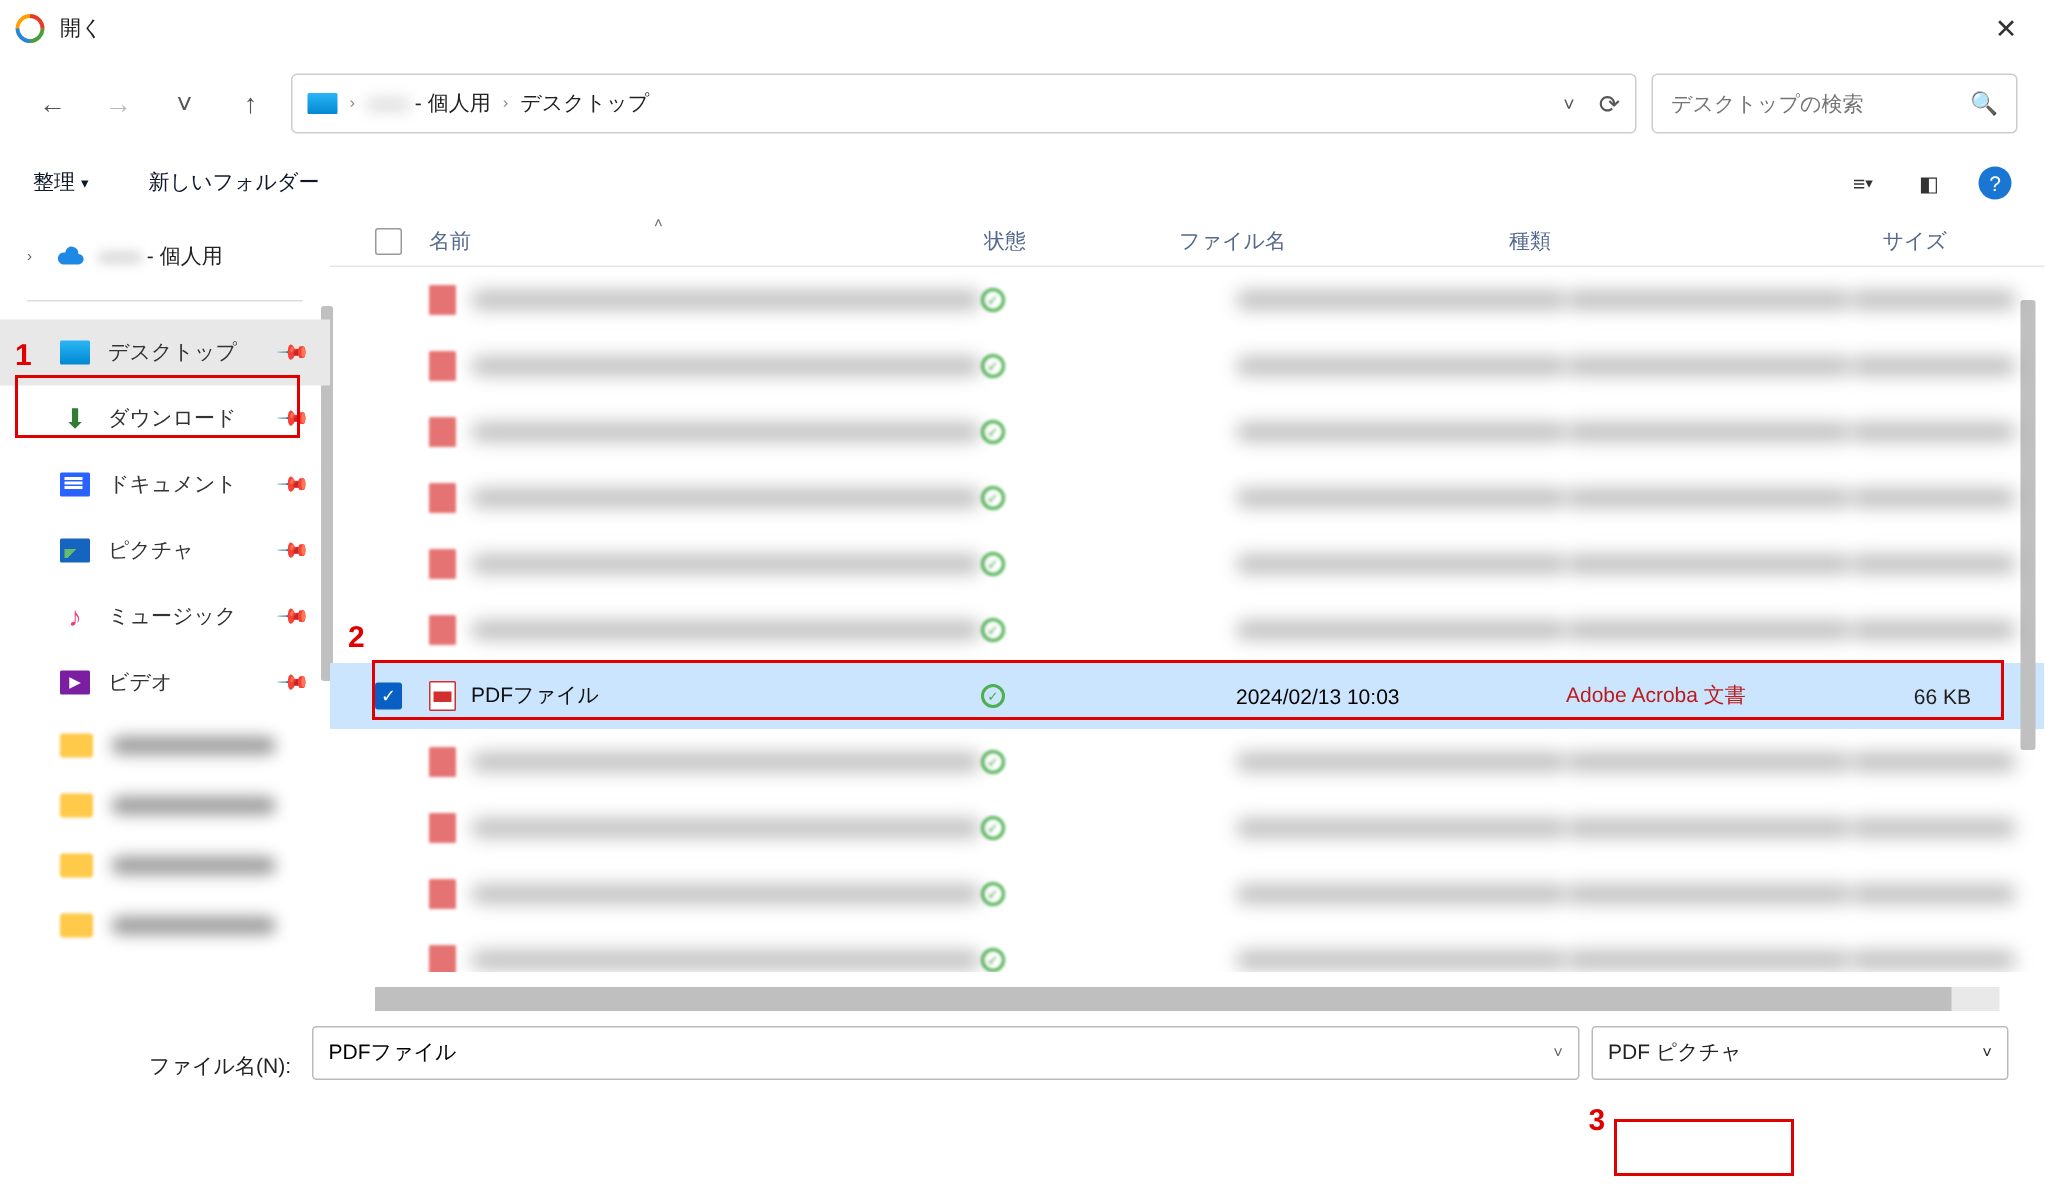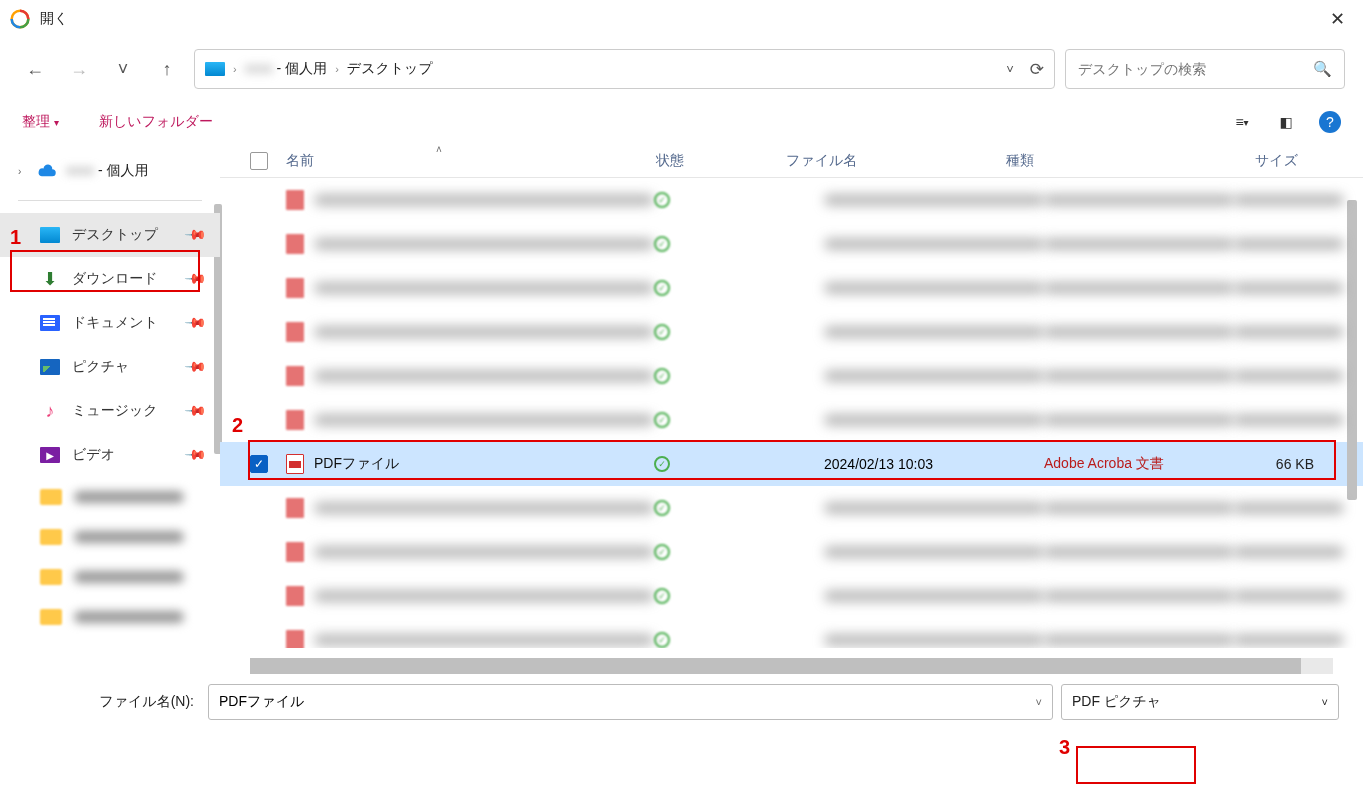"デスクトップの検索" .searchbox { width: 280px -> 244px }
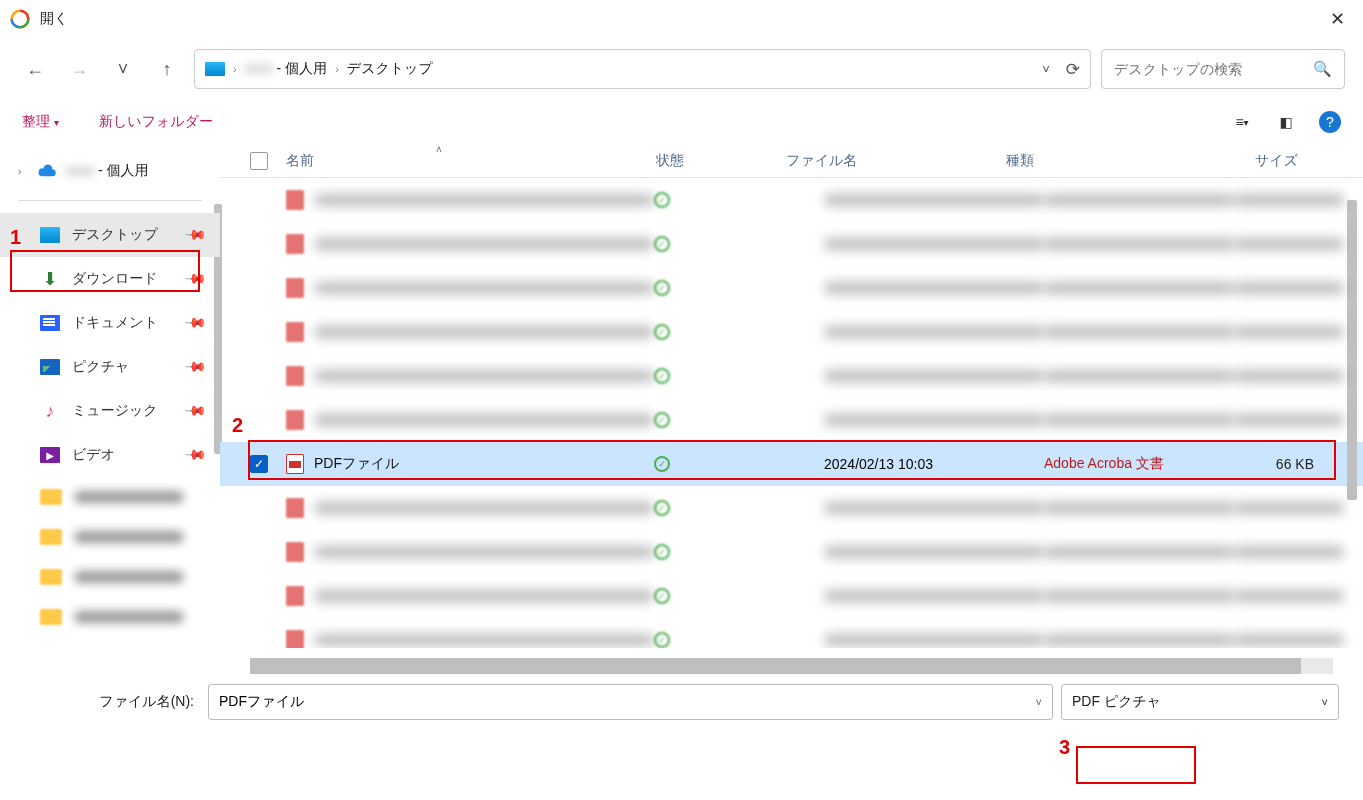"整理" .tool-btn { color: #be185d -> #0f172a }
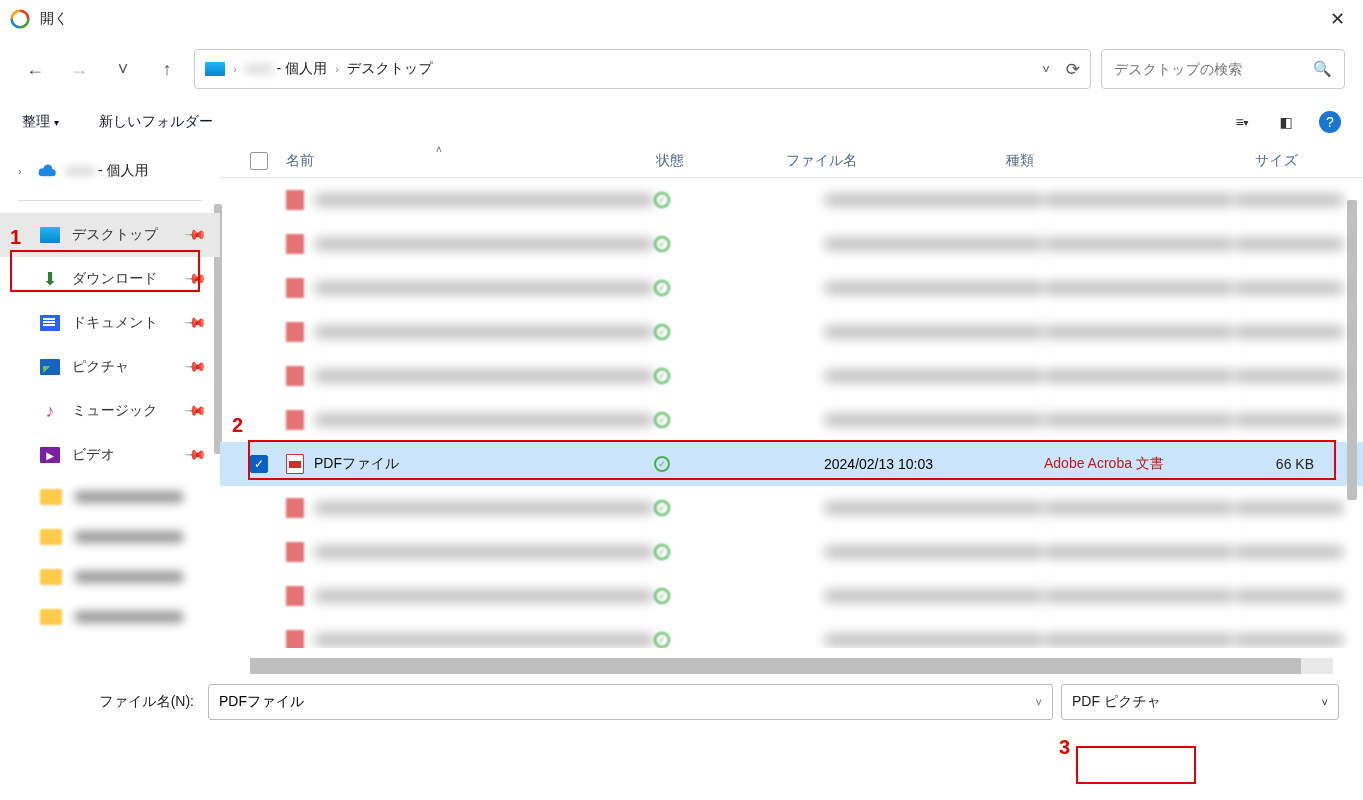"ファイル名(N):" .fnrow { align-items: center -> flex-end }
